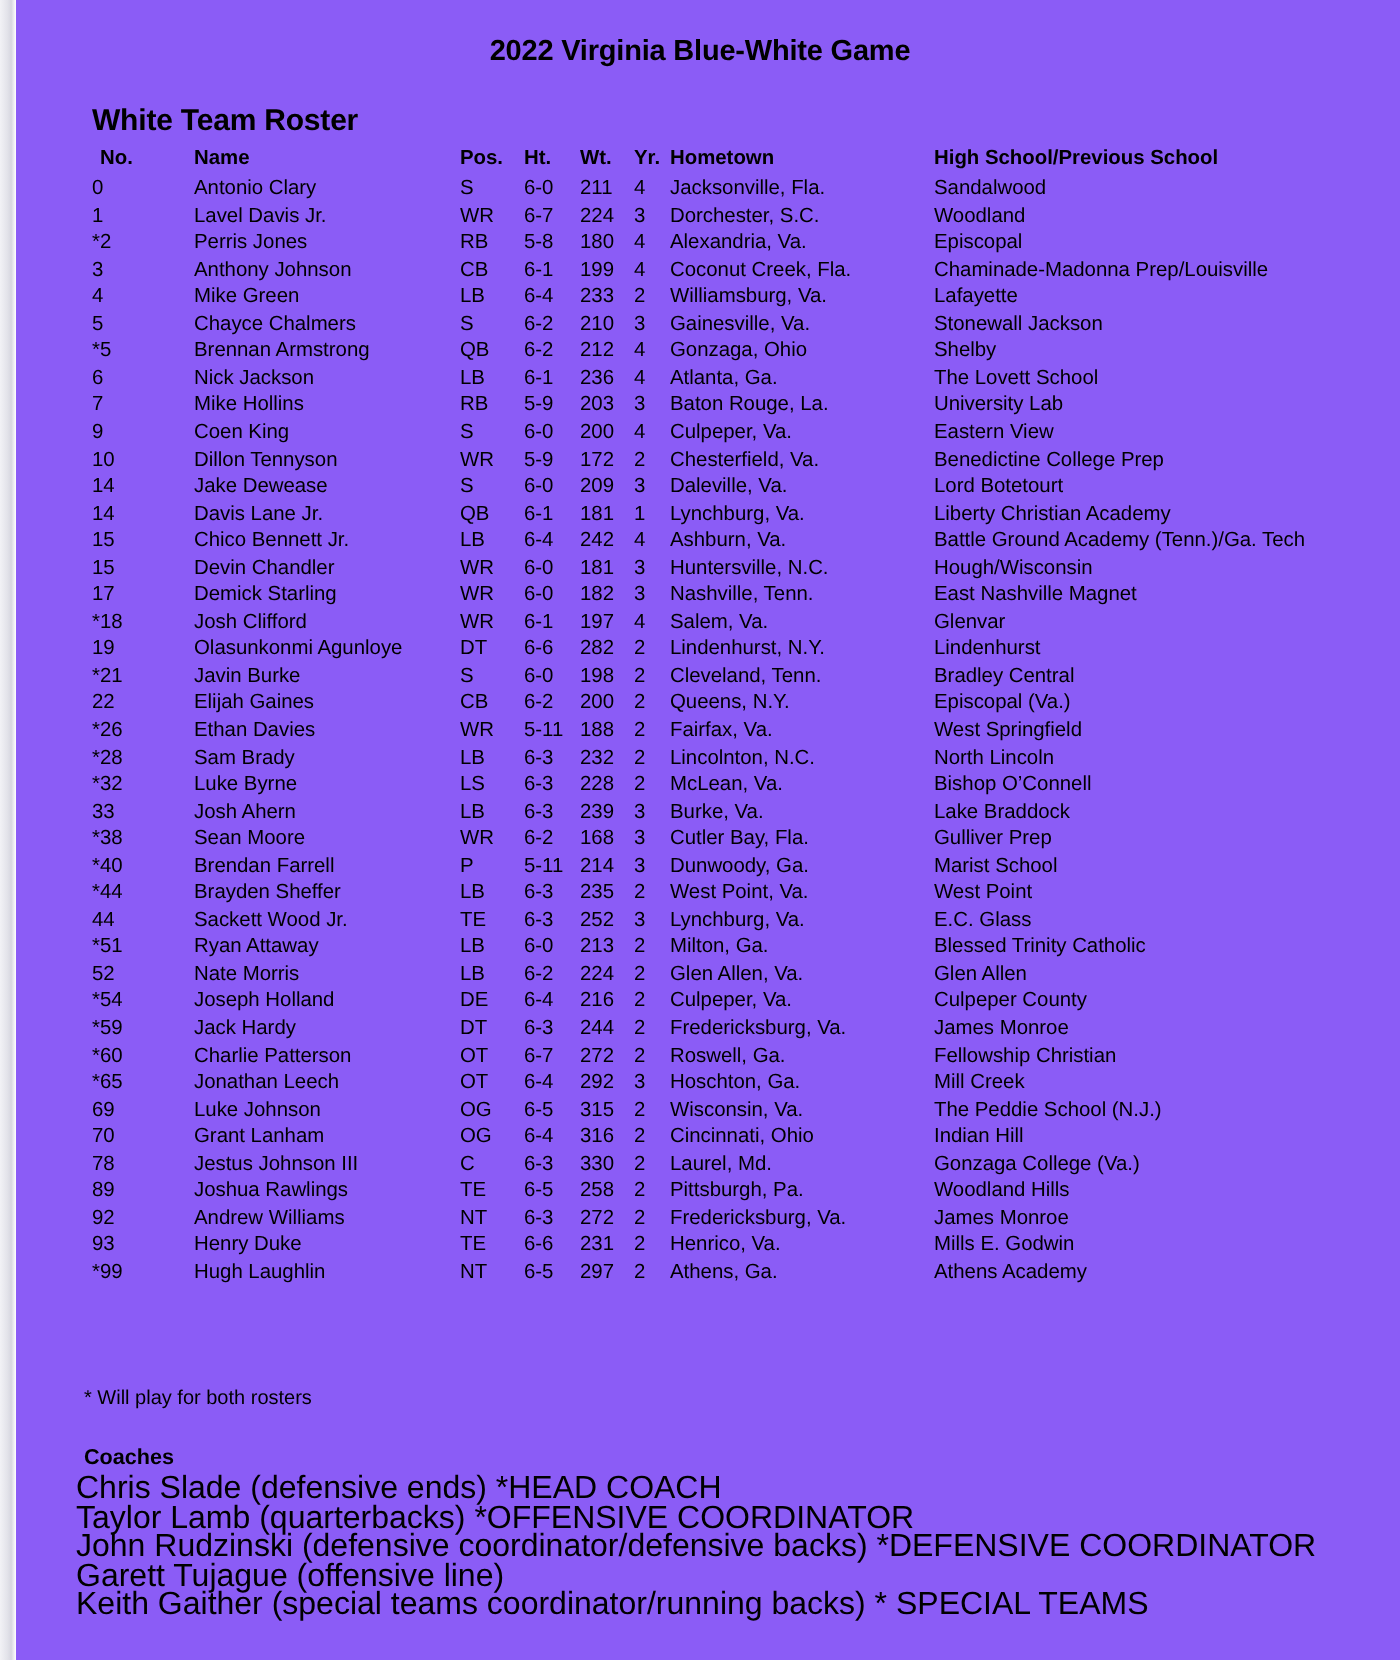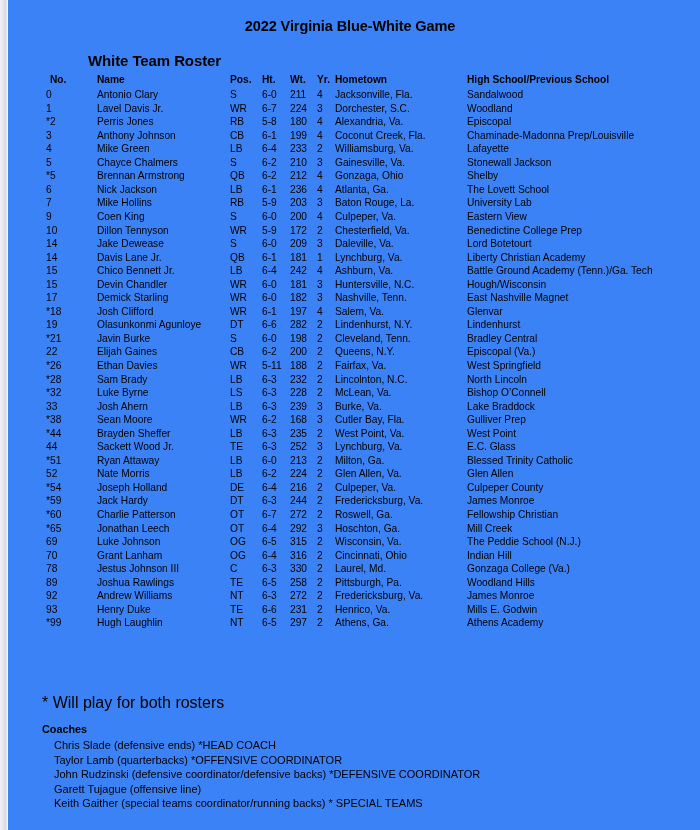"2022 Virginia Blue-White Game" #page { background: #3b82f6 -> #8b5cf6 }
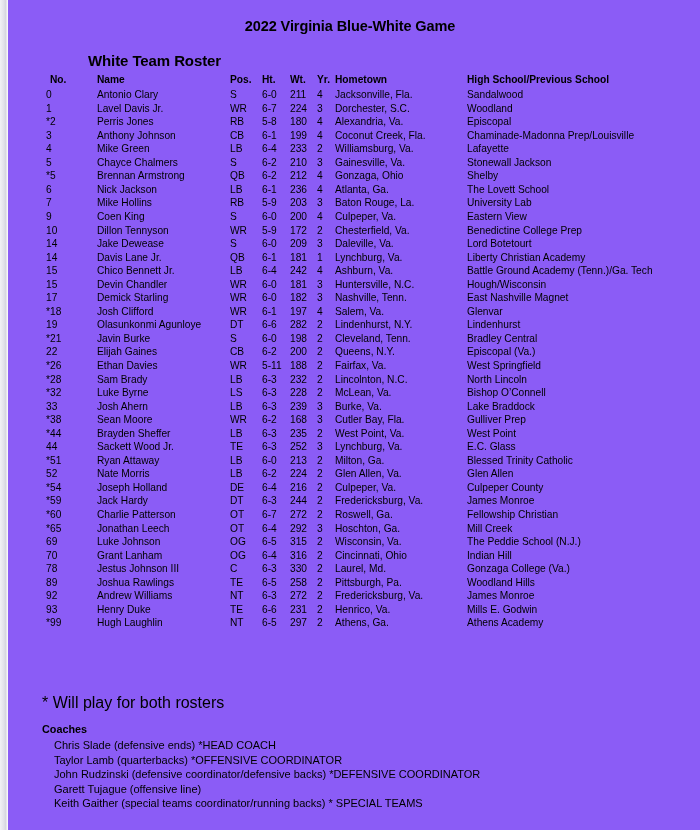"White Team Roster" #roster-heading { margin-left: 42px -> none }
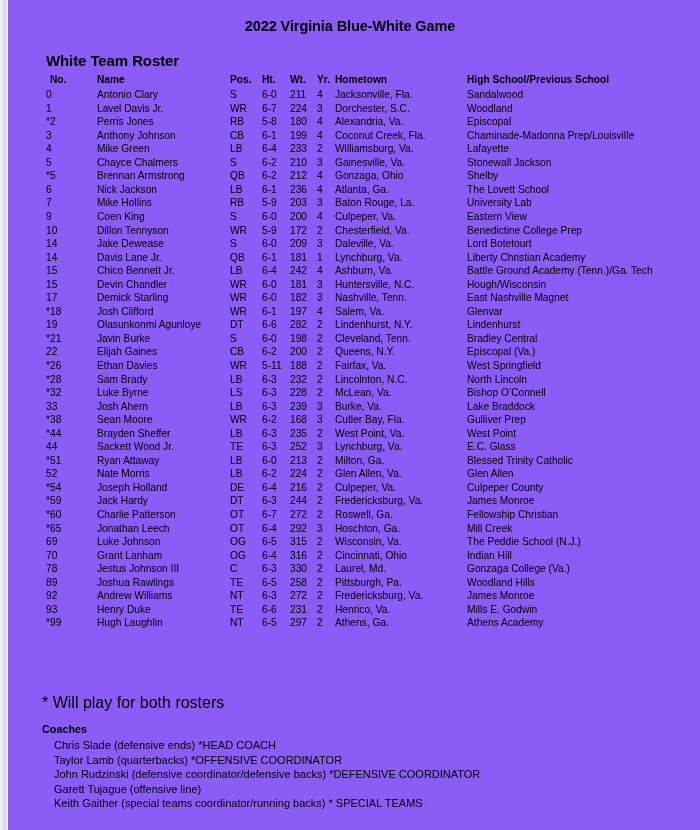"*40" tr { html: none -> <tr> <td>*40</td> <td>Brendan Farrell</td> <td>P</td> <td>5-11</td> <td>214</td> <td>3</td> <td>Dunwoody, Ga.</td> <td>Marist School</td> </tr> }
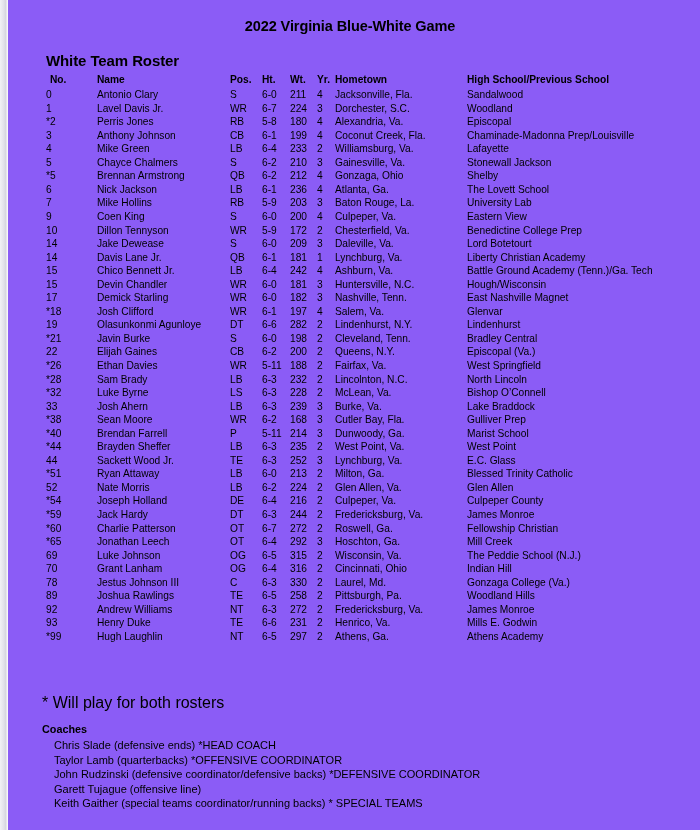"* Will play for both" #footnote { font-size: 16px -> 10px }
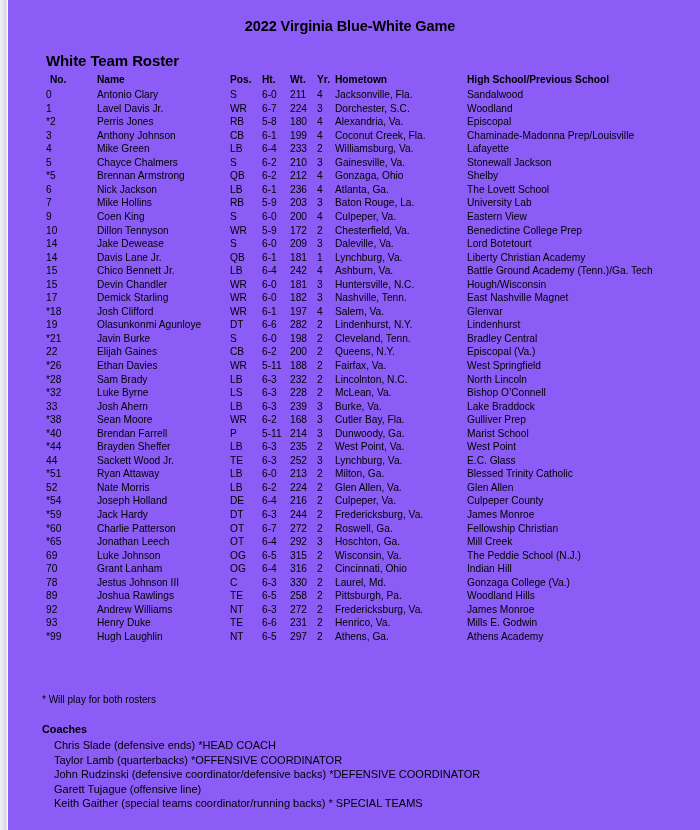"Chris Slade (defensive ends) *HEAD" #coaches-list { font-size: 11px -> 16px; left: 54px -> 38px }
